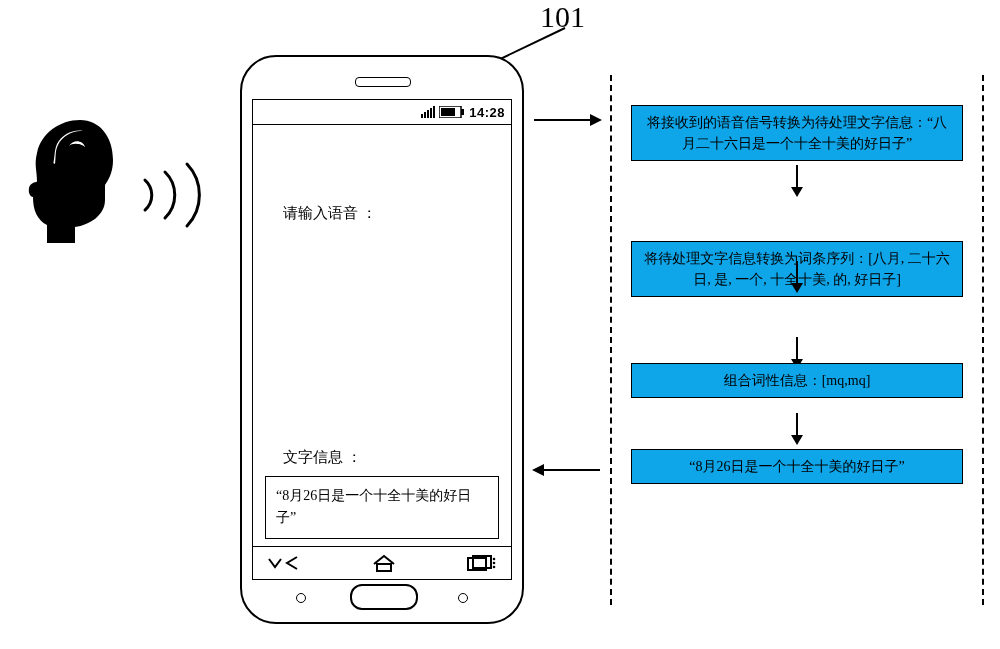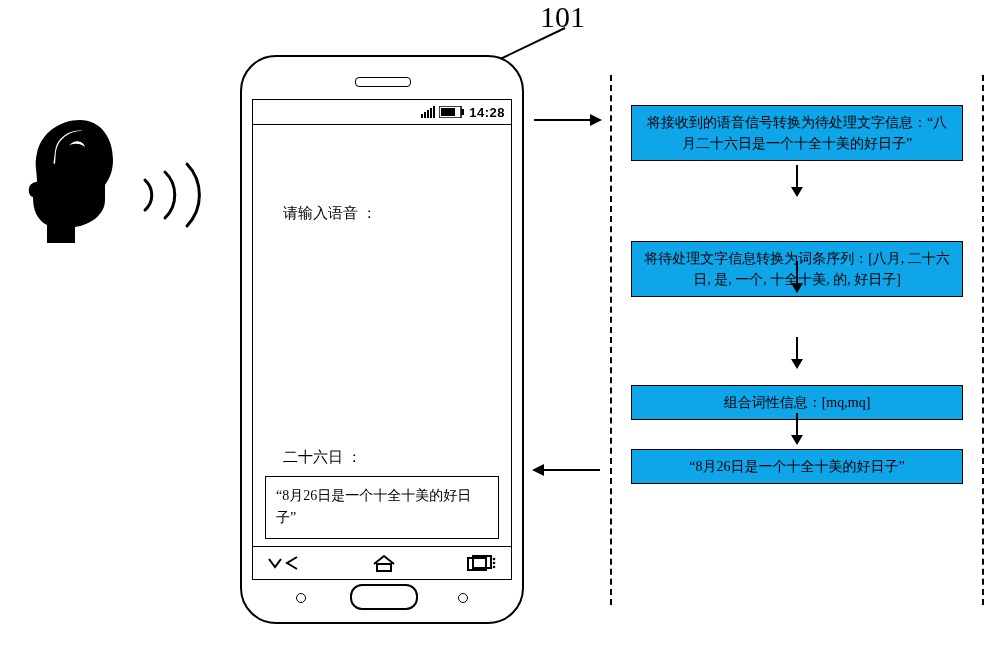"组合词性信息：[mq,mq]" #box4 { top: 310px -> 288px }
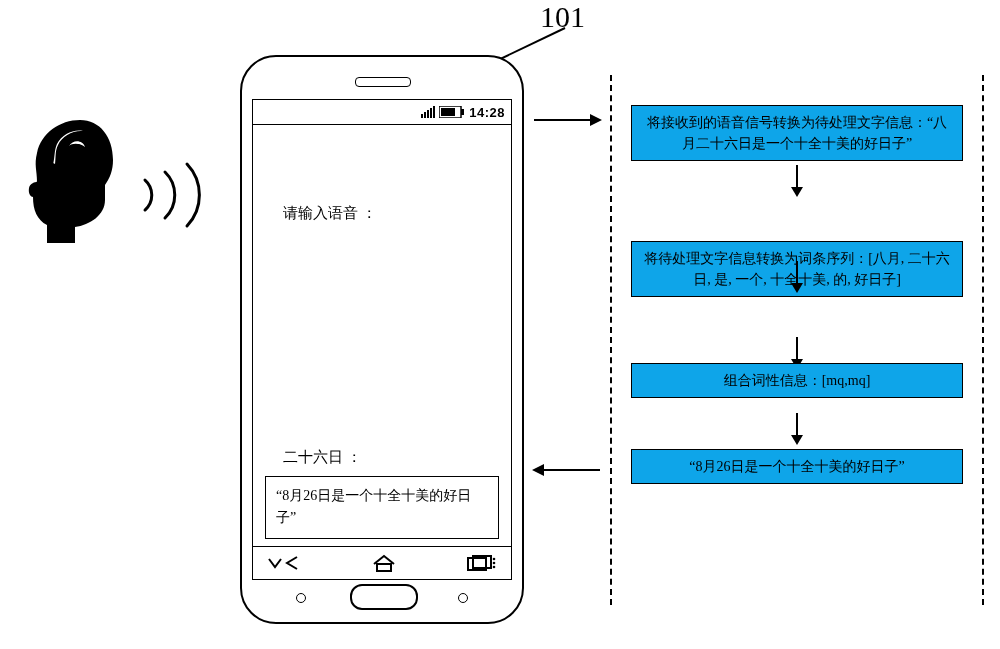"二十六日 ：" div.label-text-info { text: 二十六日 -> 文字信息 }
